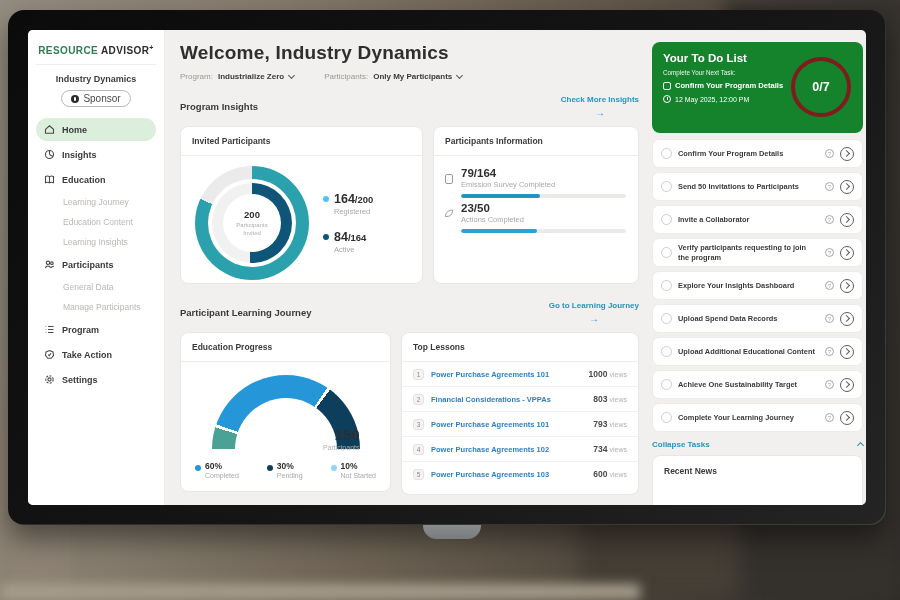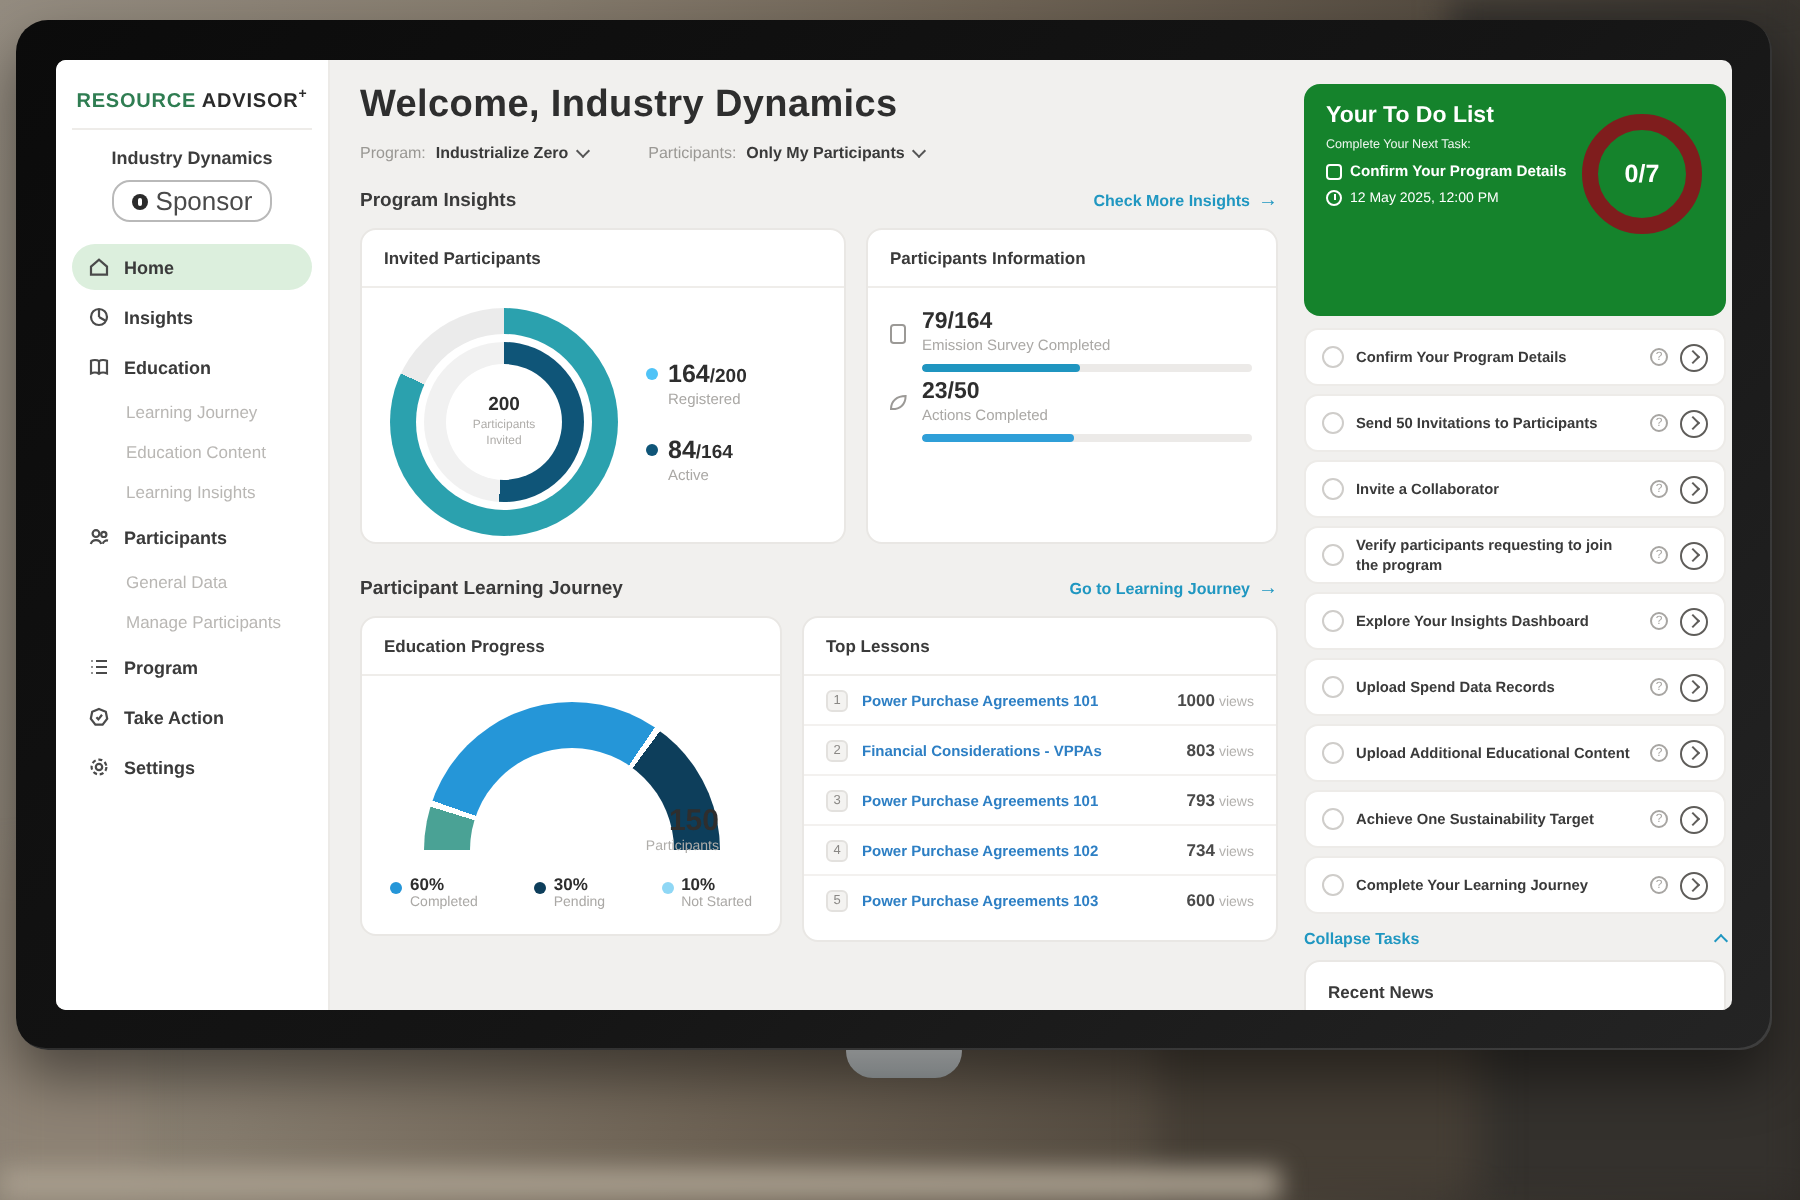"Your To Do List" .todo-green { height: 116px -> 91px }
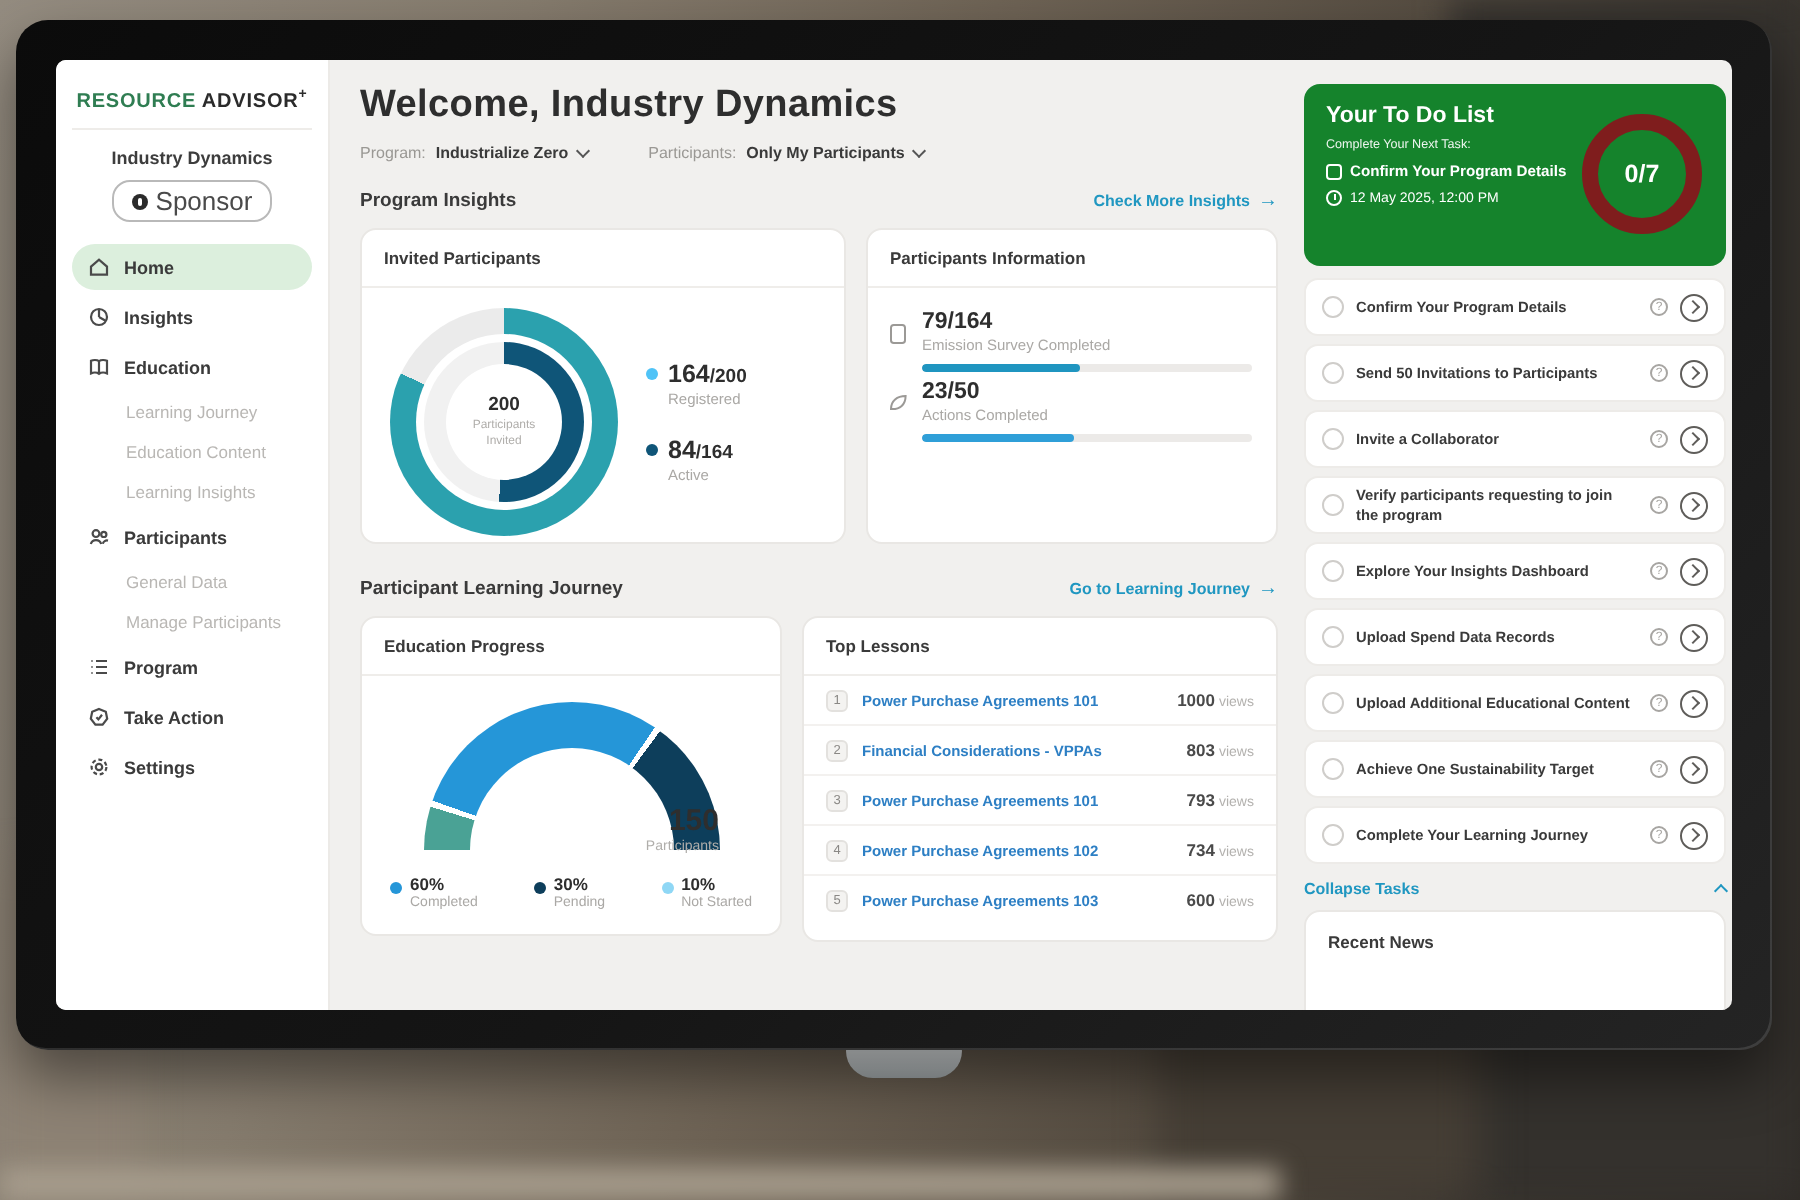"0/7" .tg-ring { border: 8px solid #7f1d1d -> 4px solid #7f1d1d }
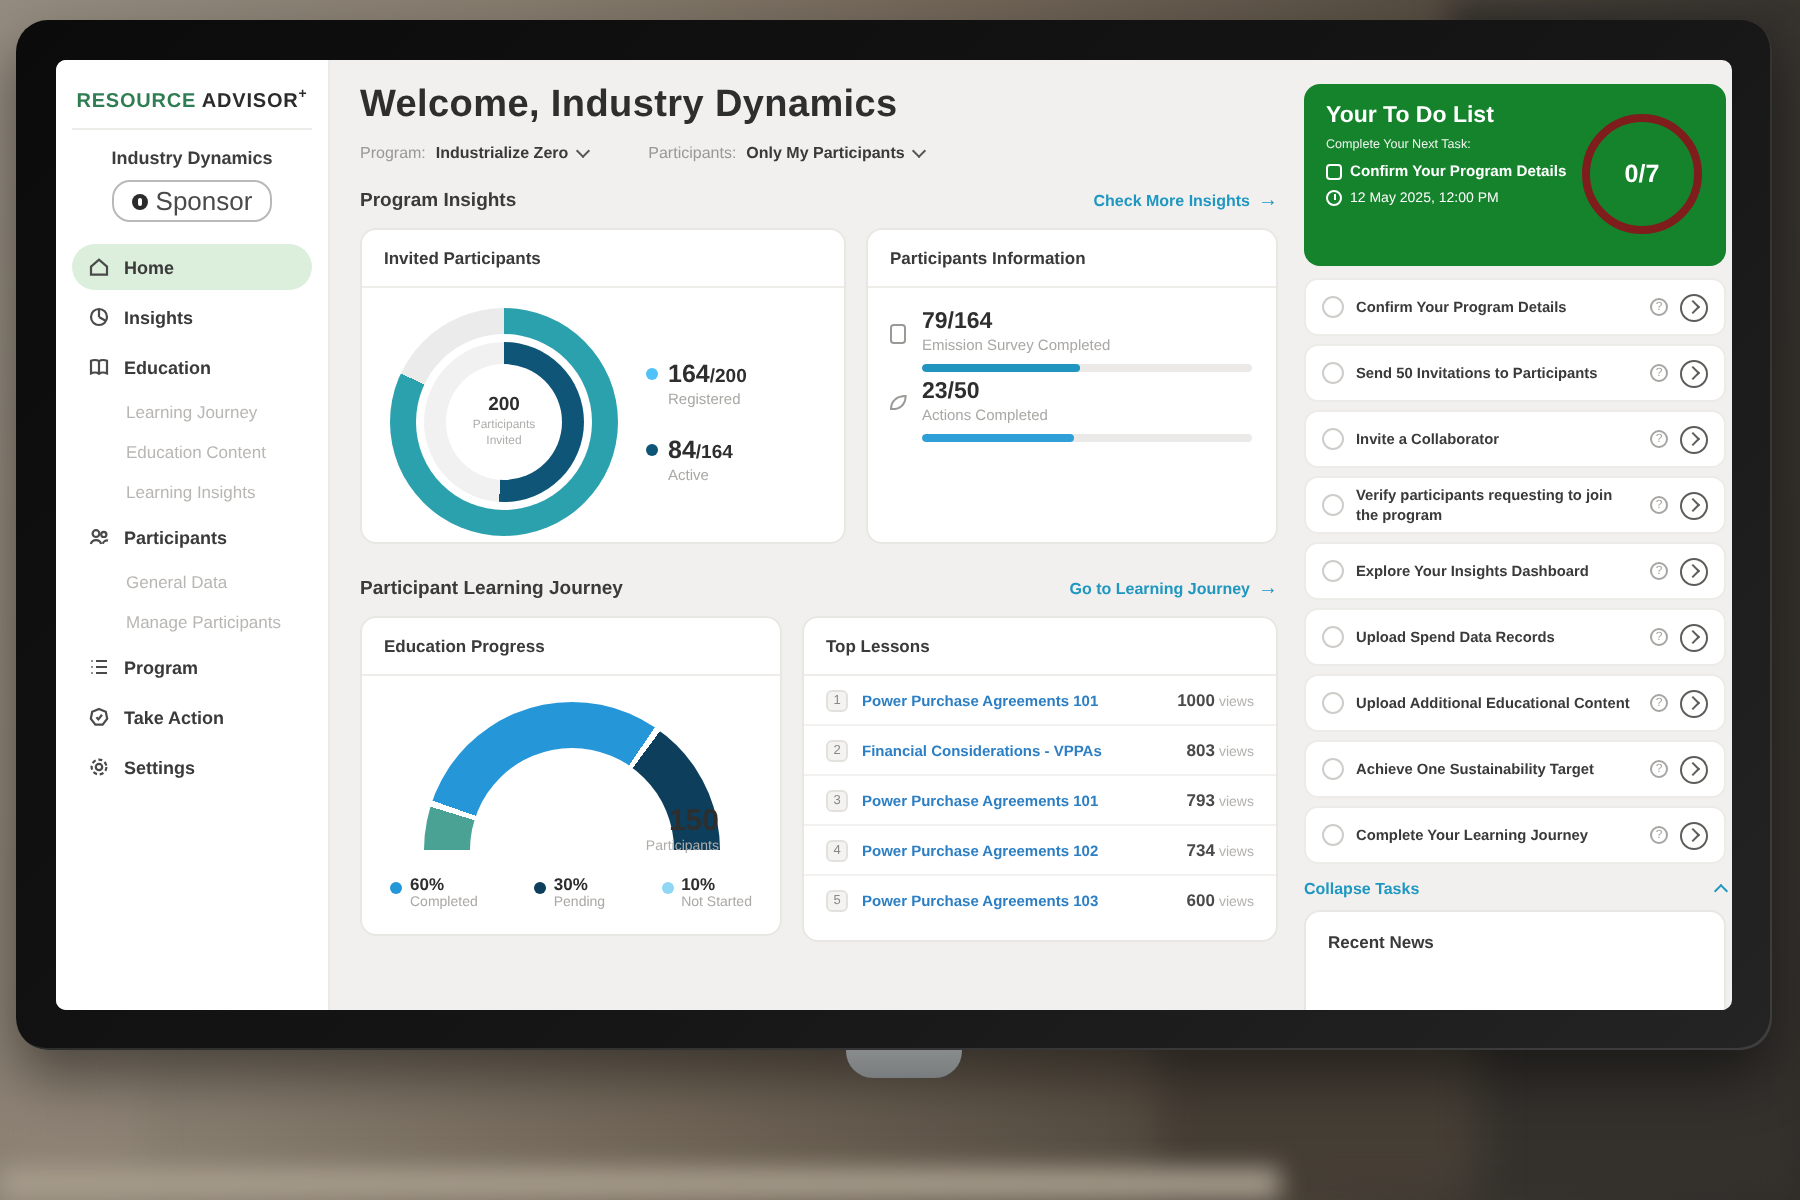"Sponsor" .sponsor span.lbl { font-size: 13px -> 10px }
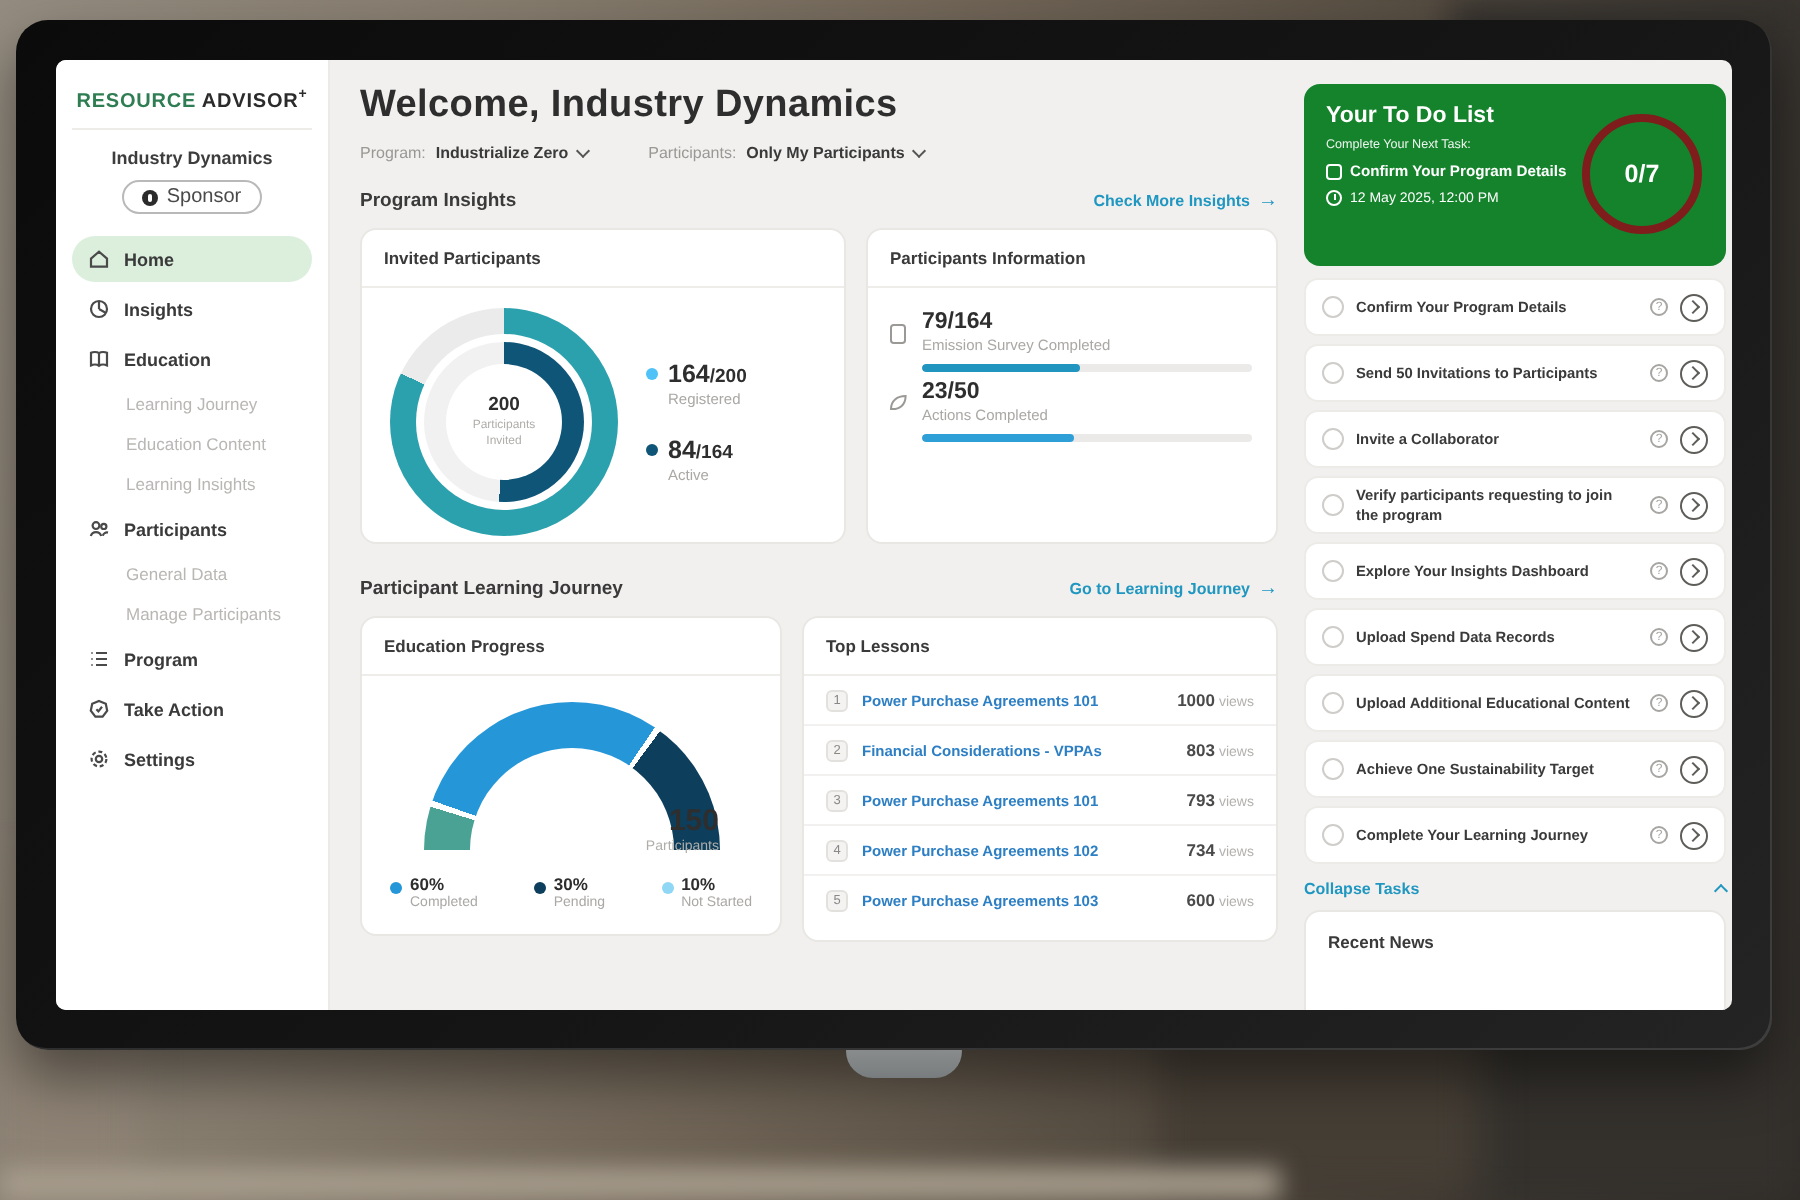"Check More Insights" .sec-link { flex-direction: none -> column }
